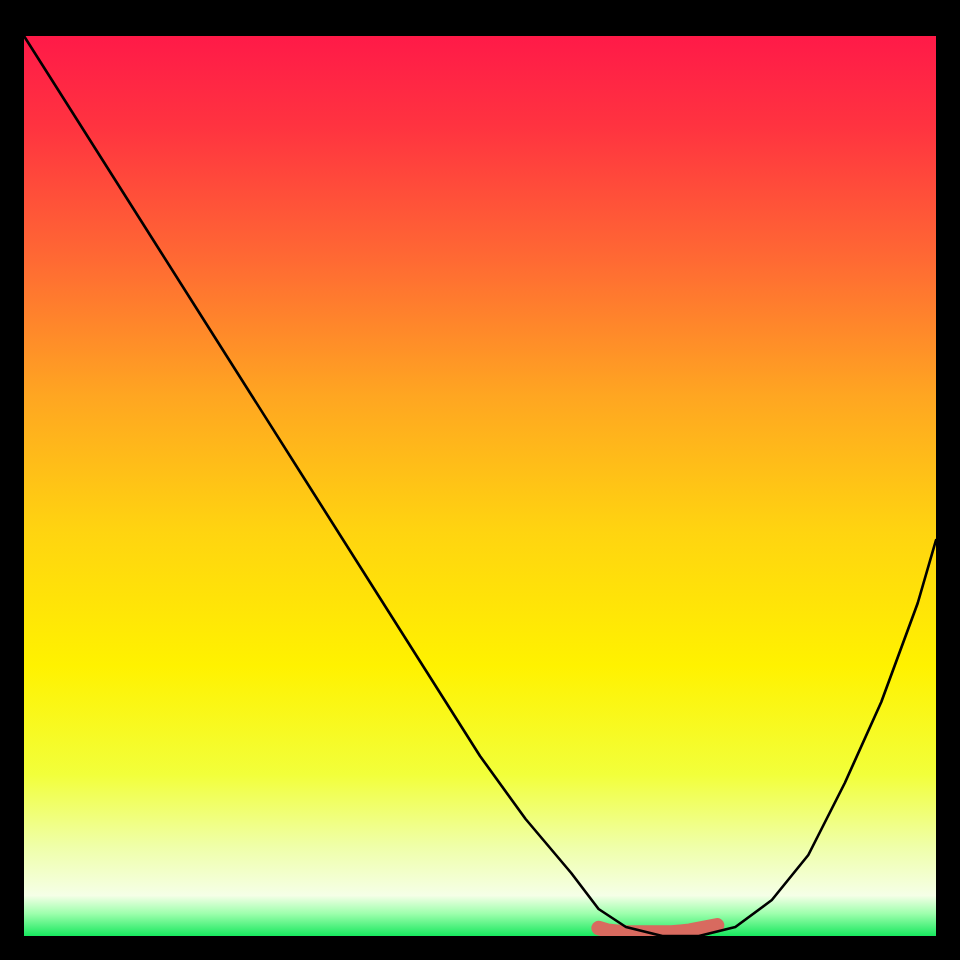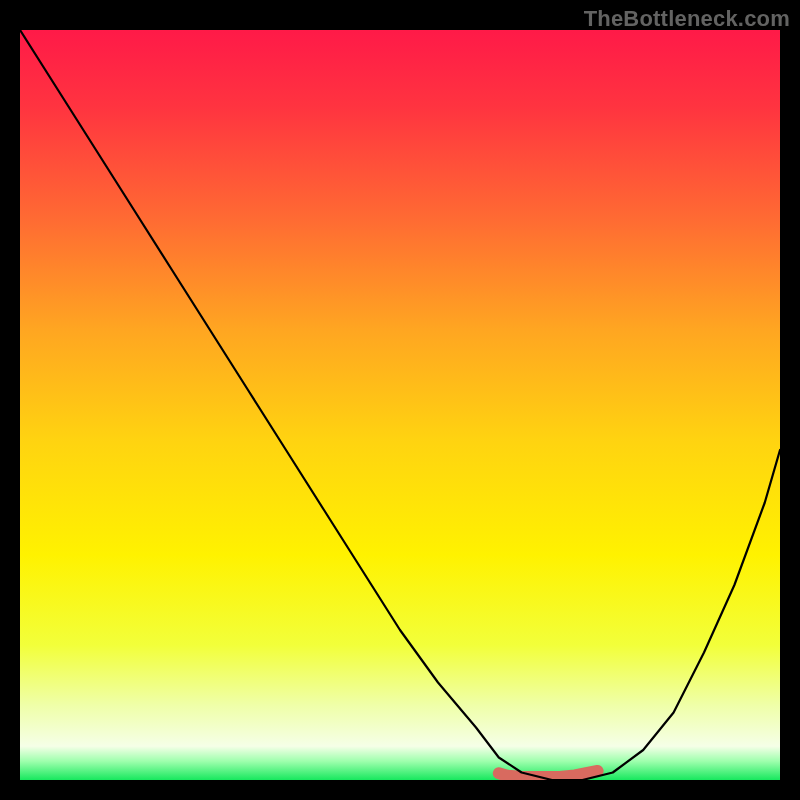"TheBottleneck.com" div.watermark { html: <div>TheBottleneck.com</div> -> none }
